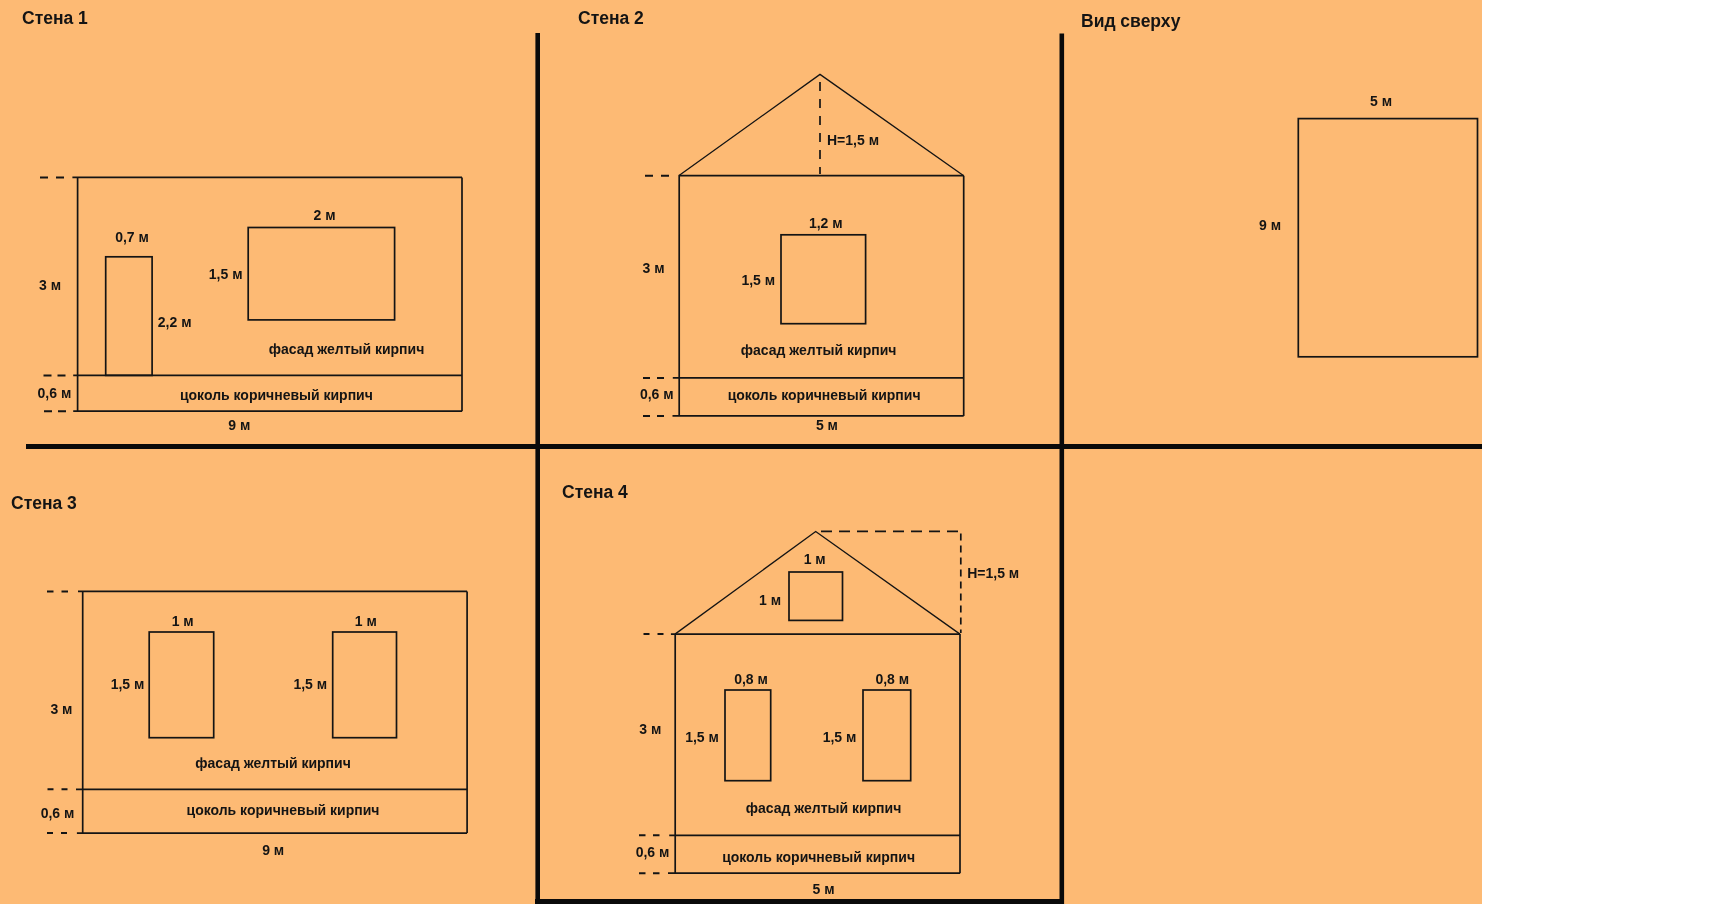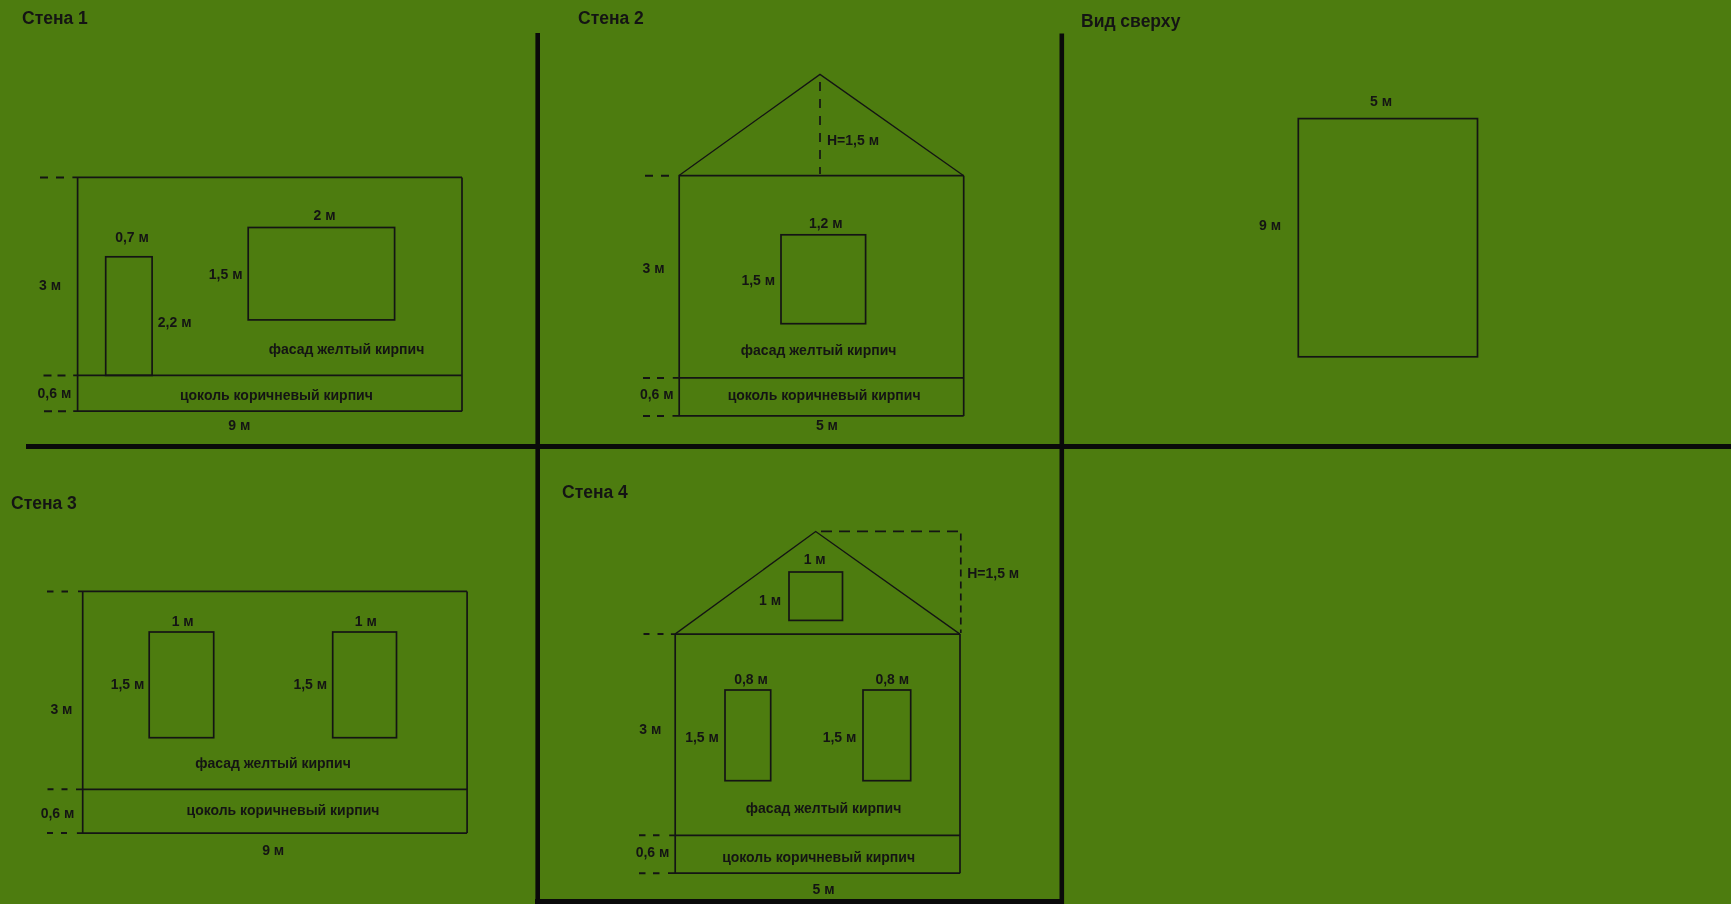"Стена 1" #page { background: #4d7c0f -> #fdba74; width: 1731px -> 1482px }
